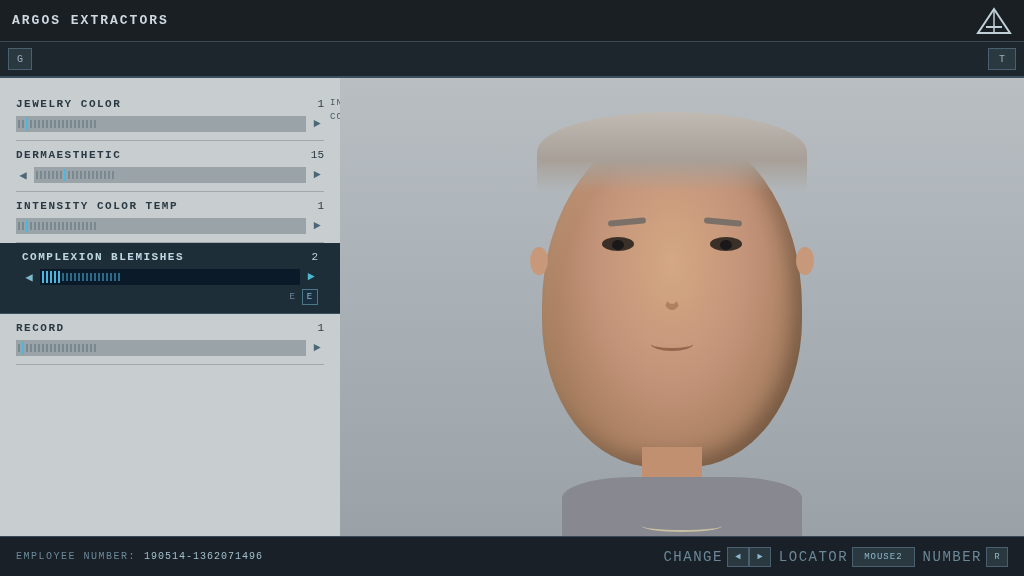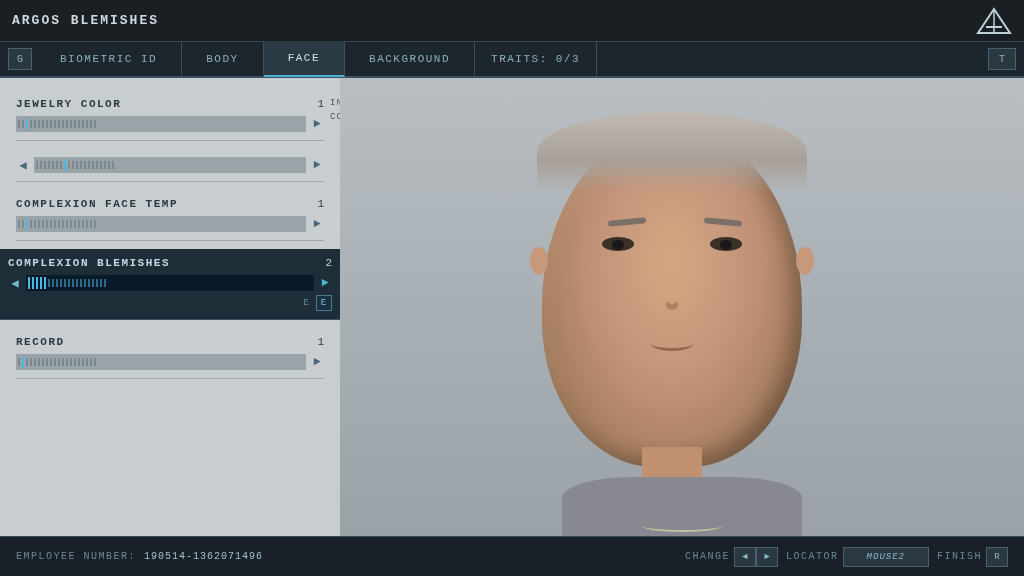"ARGOS BLEMISHES" span.top-bar-title { text: BLEMISHES -> EXTRACTORS }
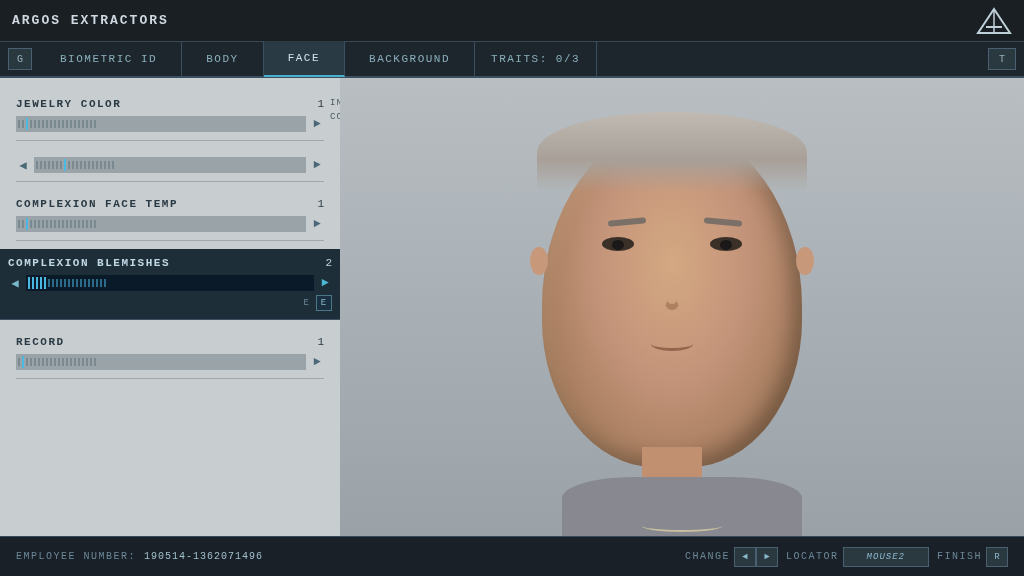"BIOMETRIC ID" div.nav-tabs { html: <div> <div>BIOMETRIC ID</div> <div>BODY</div> <div>FACE</div> <div>BACKGROUND</div> <div>TRAITS: 0/3</div> </div> -> none }
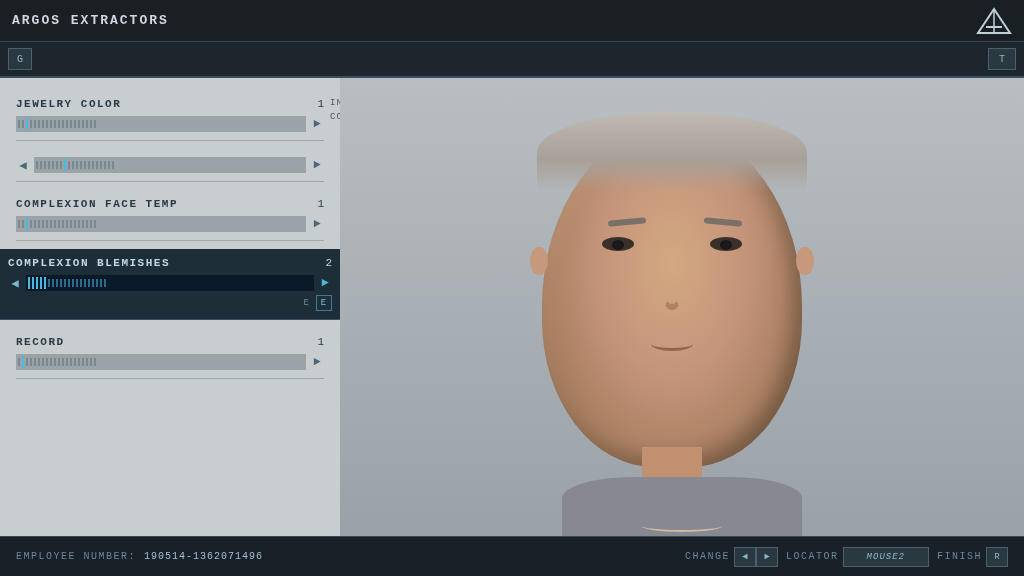"JEWELRY COLOR" .left-panel { gap: 8px -> 0 }
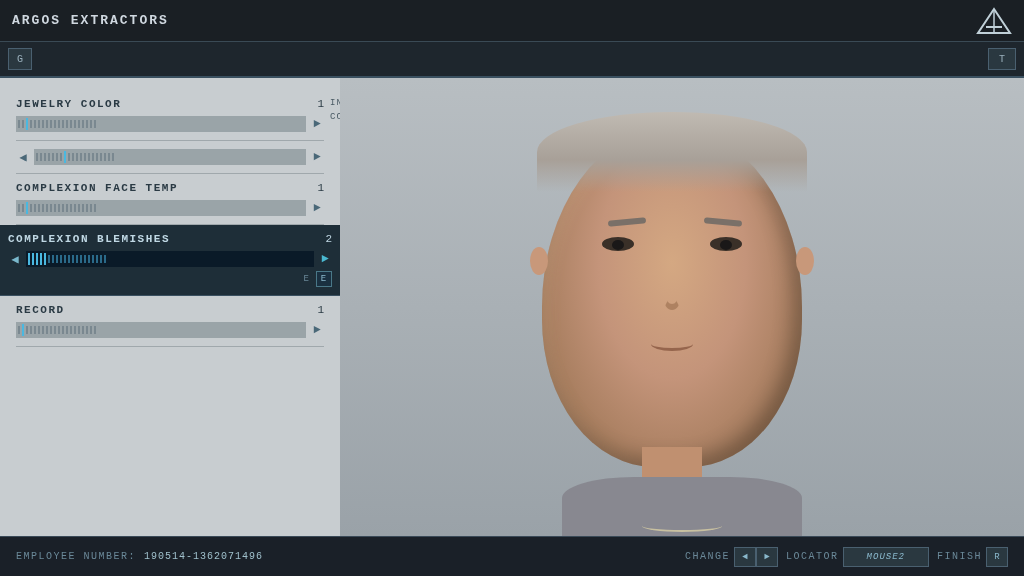"DERMAESTHETIC" div.attr-header { html: none -> <div> <span>DERMAESTHETIC</span> <span>15</span> </div> }
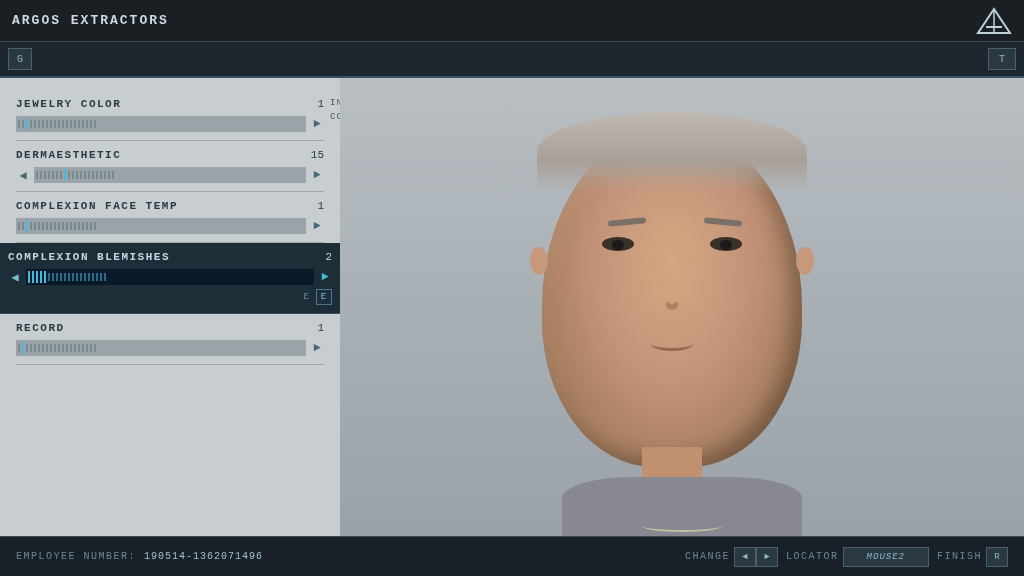"COMPLEXION FACE TEMP" span.attr-label { text: COMPLEXION FACE -> INTENSITY COLOR }
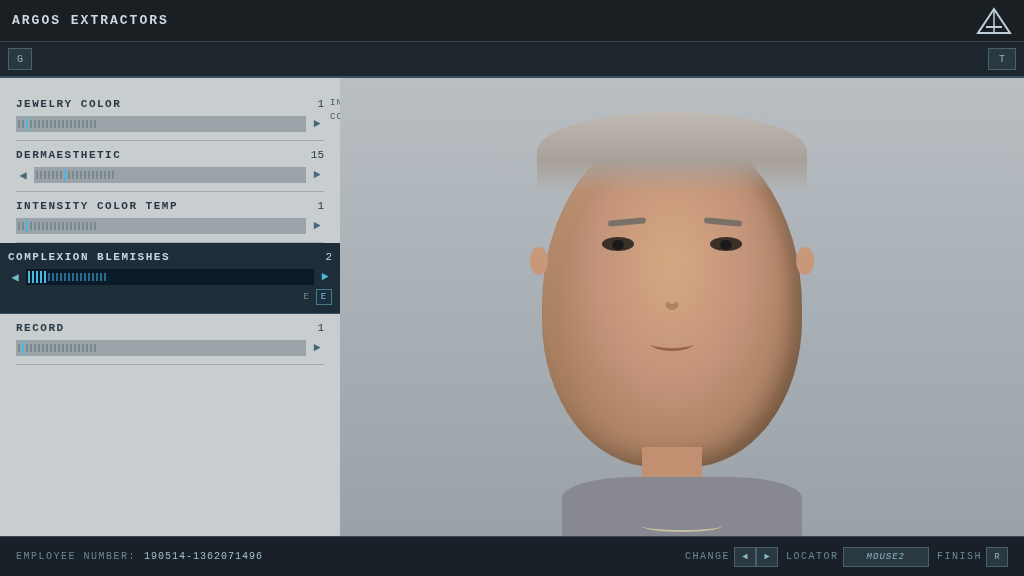"COMPLEXION BLEMISHES" .attribute-section.active-section { padding: 8px 8px -> 8px 22px }
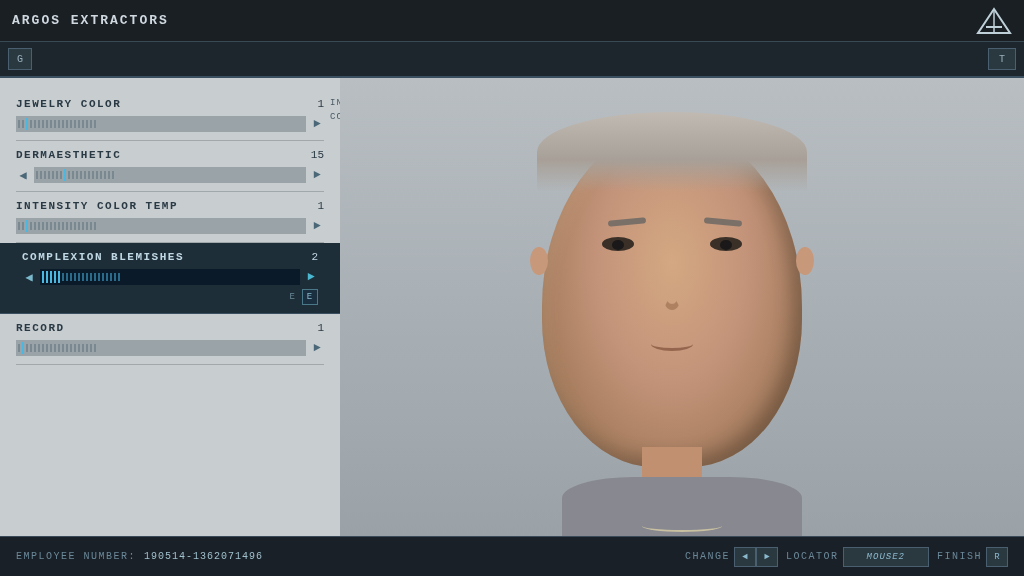"CHANGE" .bottom-label { font-size: 10px -> 14px }
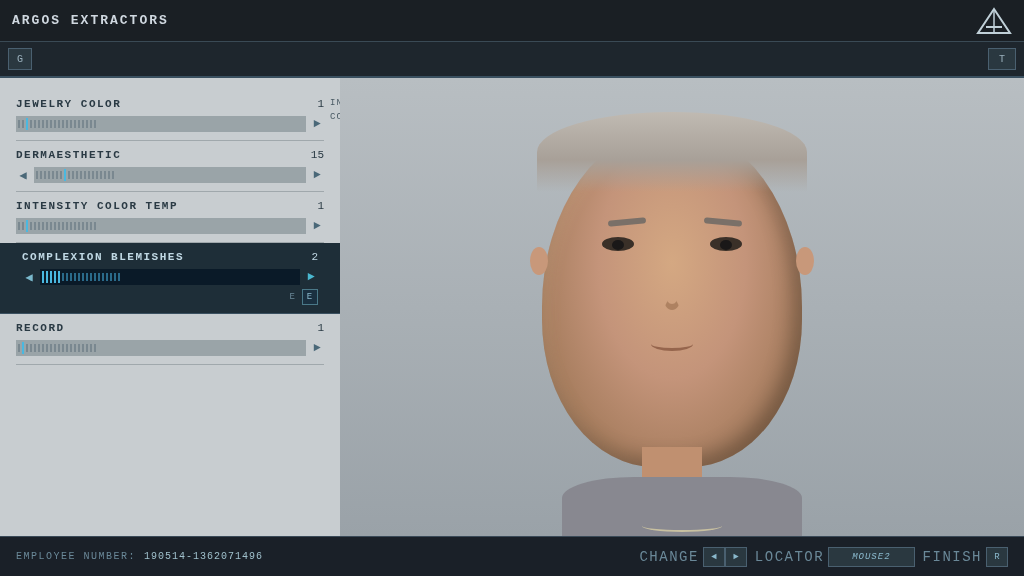"MOUSE2" .bottom-key-wide { font-style: italic -> none; padding: 0 23px -> 0 11px }
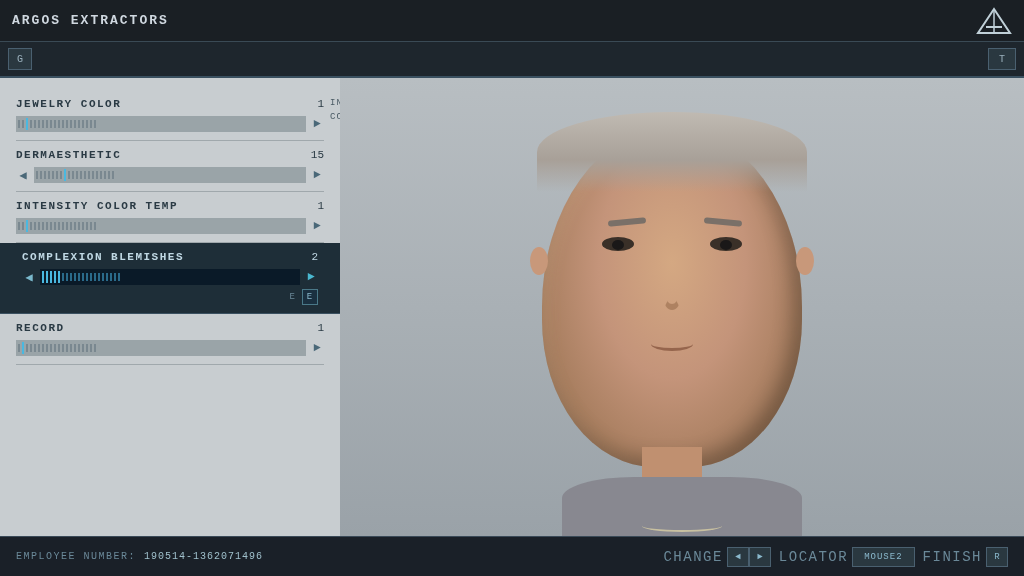"FINISH" span.bottom-label { text: FINISH -> NUMBER }
